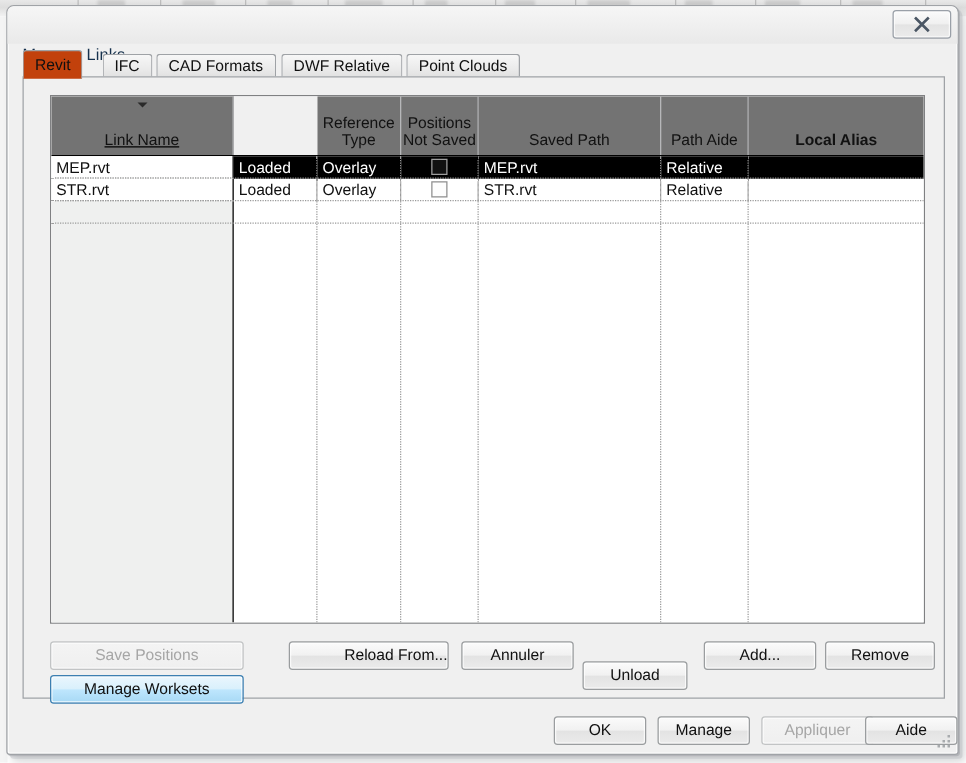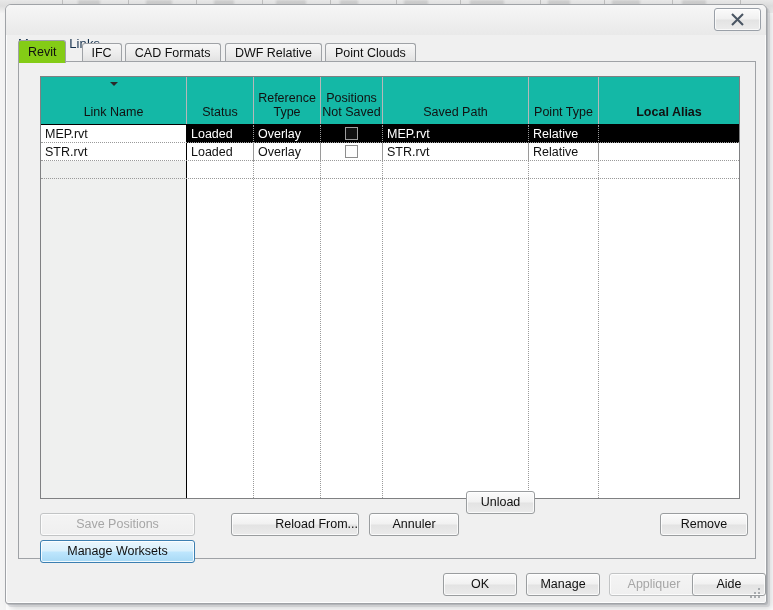"Revit" .tab.active { background: #84cc16 -> #c2410c }
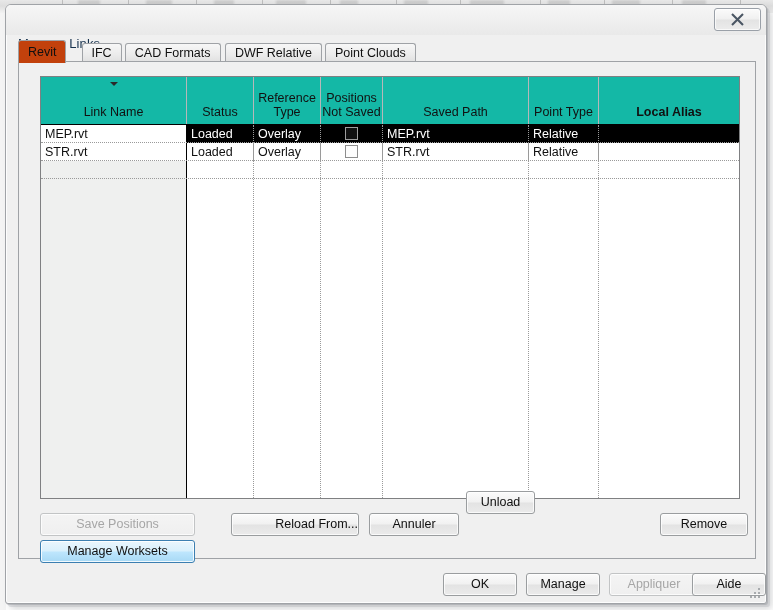"Reference" .hcell { background: #14b8a6 -> #737373 }
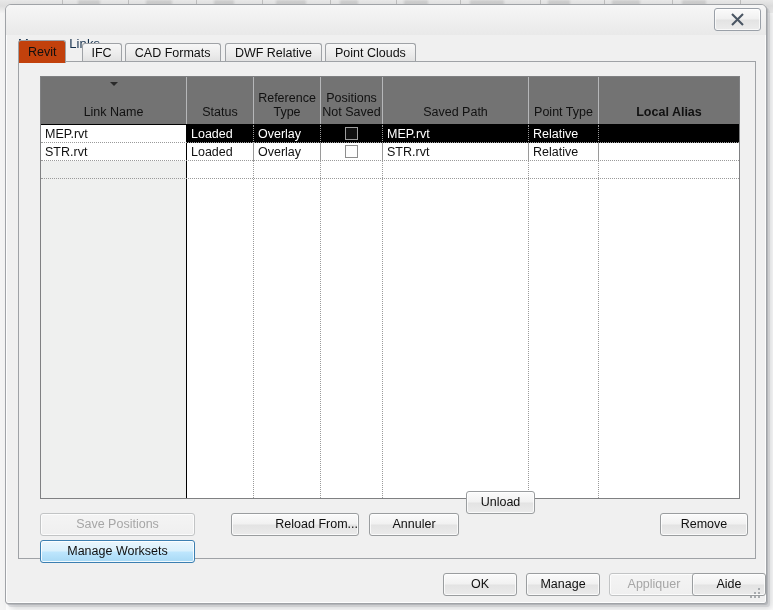"Link Name" div.hcell { text-decoration: none -> underline }
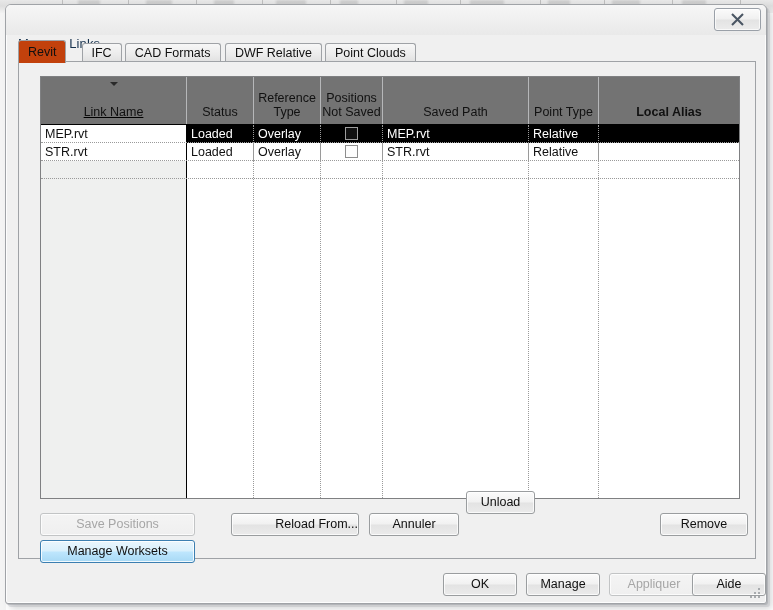"Status" div.hcell { html: <div> <div>Status</div> </div> -> none }
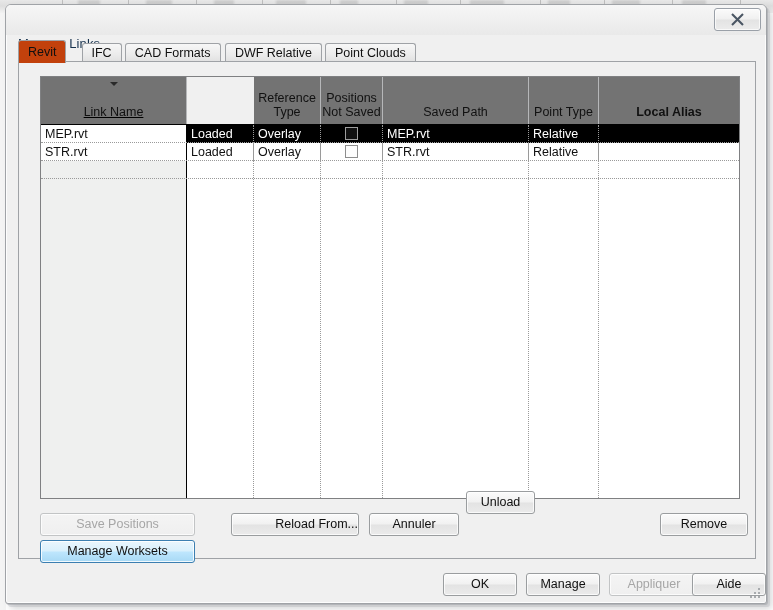"Point Type" div.htext { text: Point Type -> Path Aide }
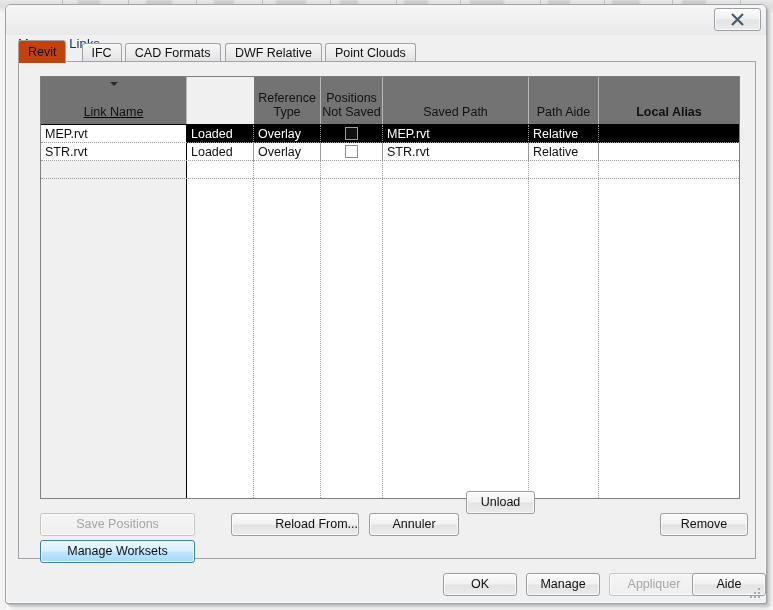"Add..." div.btn { html: none -> <div>Add...</div> }
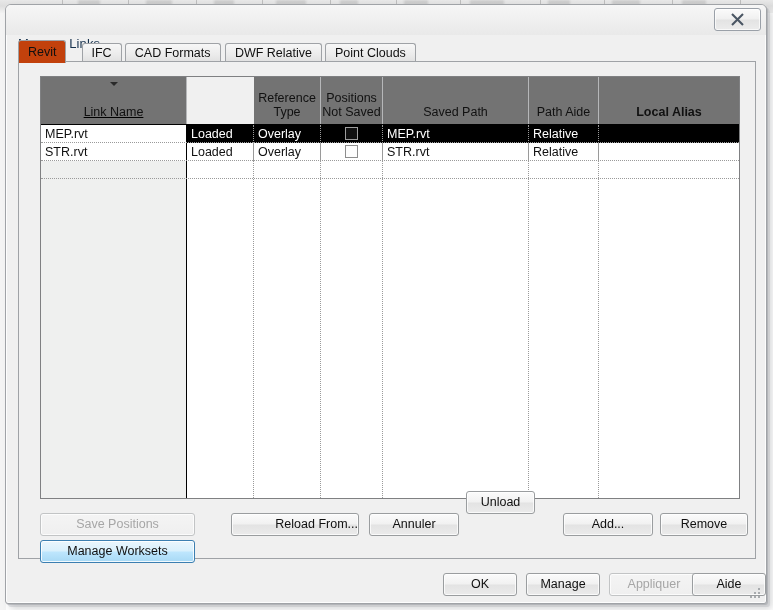"Unload" div.btn { top: 429px -> 467px; width: 69px -> 84px }
